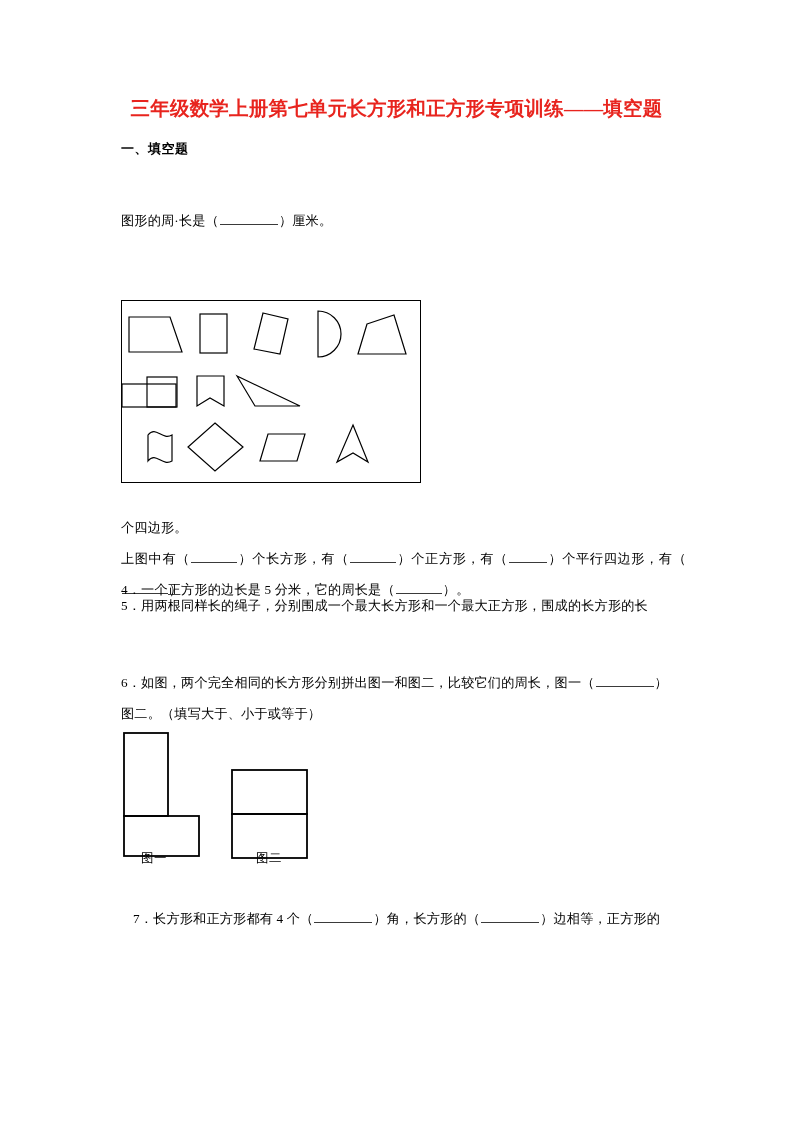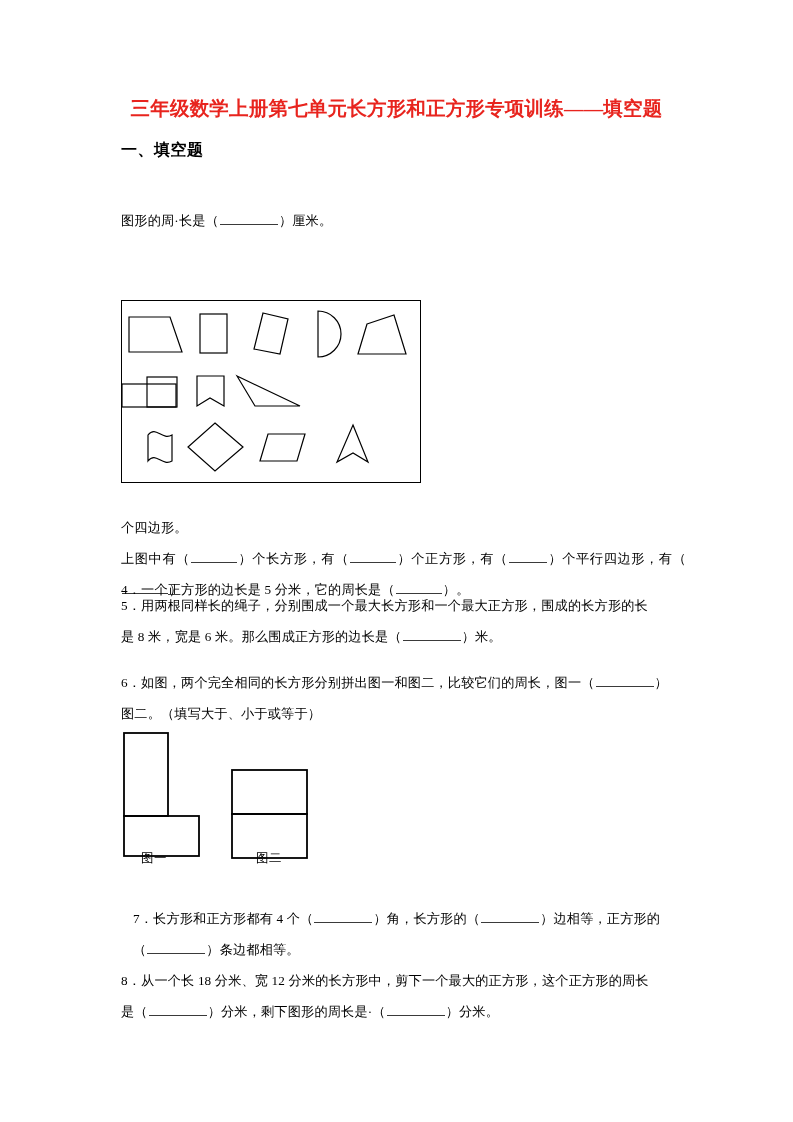"一、填空题" .section-head { font-size: 16px -> 13px }
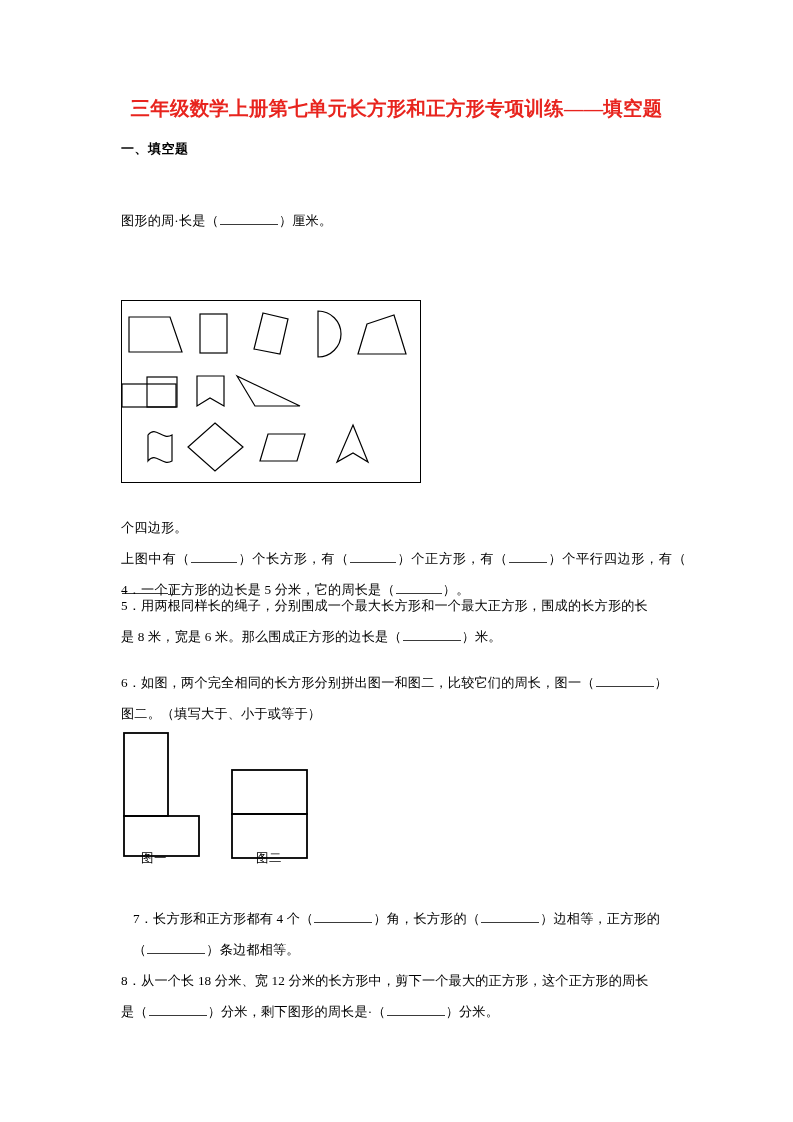"是 8 米，宽是 6 米。那么围成正方形的边长是（" div { html: <div><span>是 8 米，宽是 6 米。那么围成正方形的边长是（</span><span></span><span>）米。</span></div> -> none }
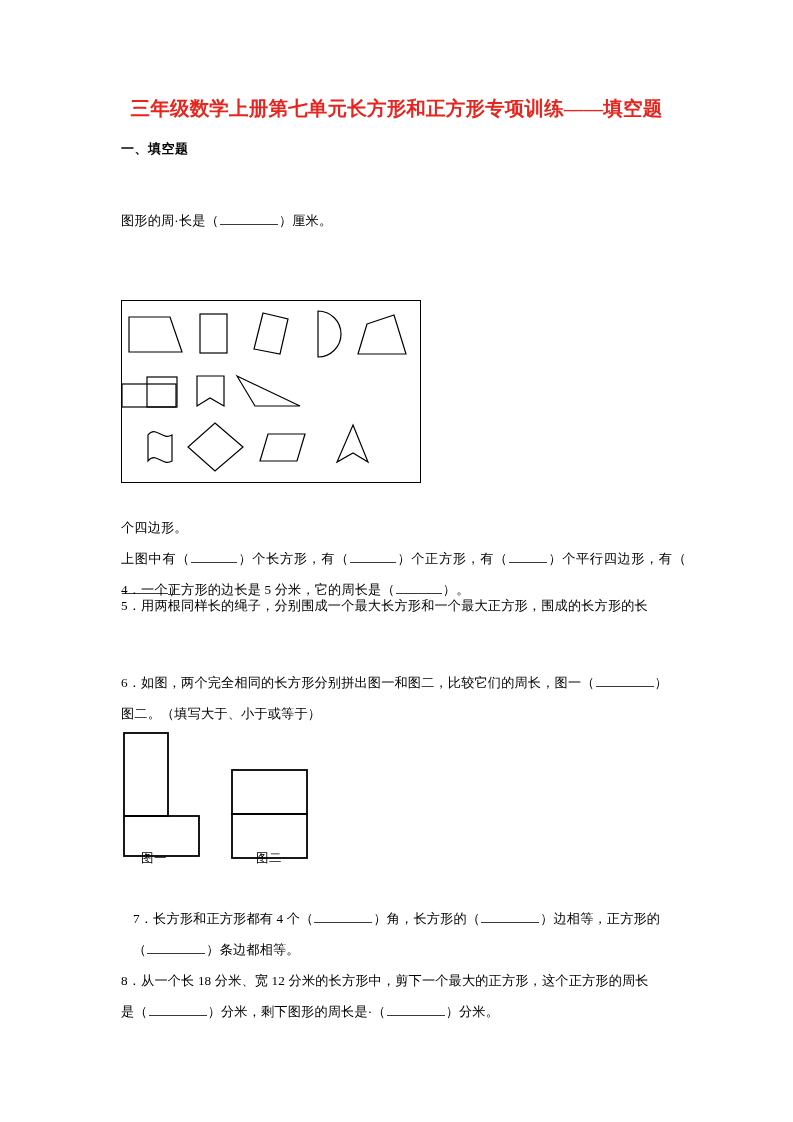"（ ）条边都相等。" div { html: <div><span>（</span><span></span><span>）条边都相等。</span></div> -> none }
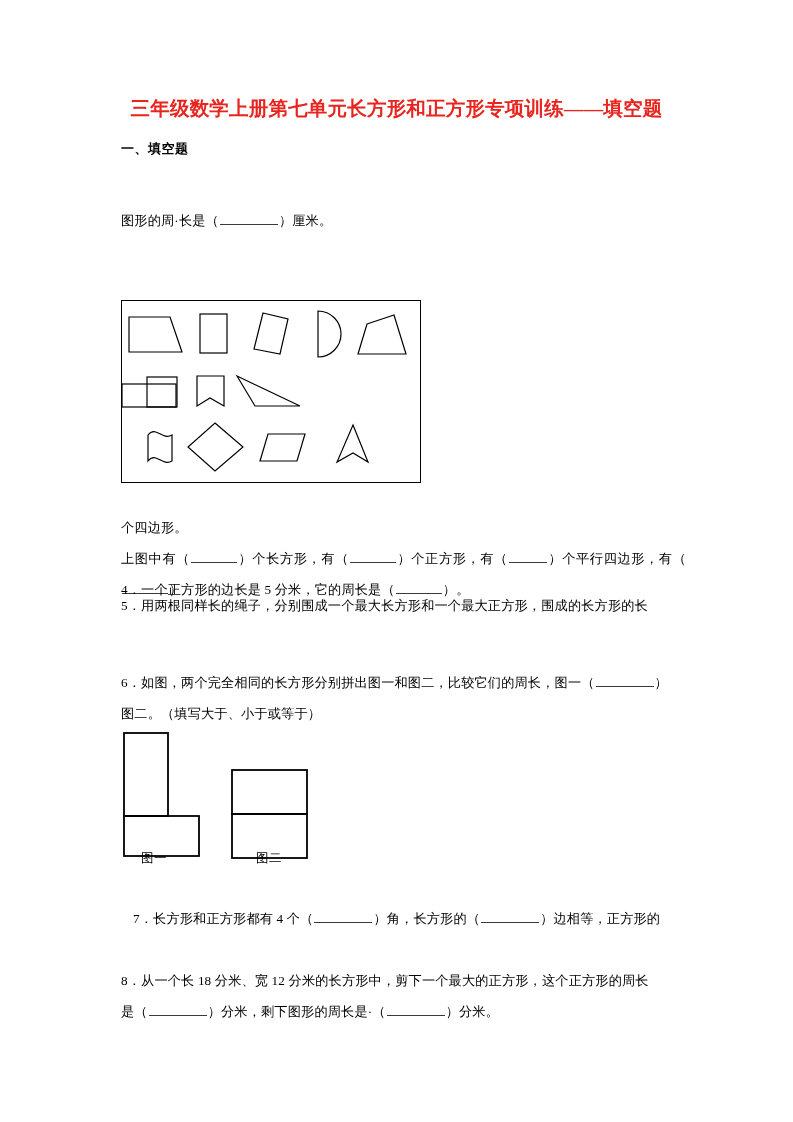"8．从一个长 18 分米、宽 12" div.q { html: <div> <div>8．从一个长 18 分米、宽 12 分米的长方形中，剪下一个最大的正方形，这个正方形的周长</div> <div><span>是（</span><span></span><span>）分米，剩下图形的周长是·（</span><span></span><span>）分米。</span></div> </div> -> none }
